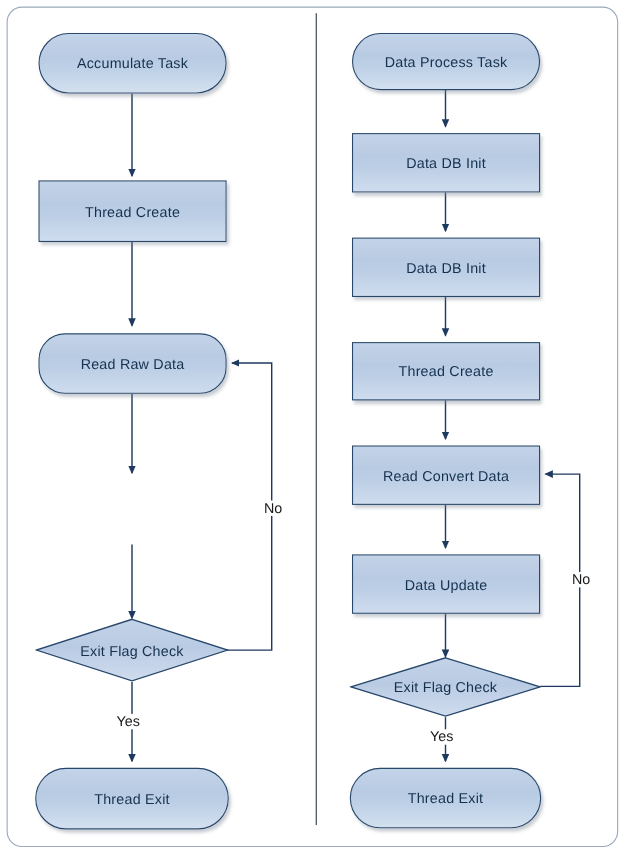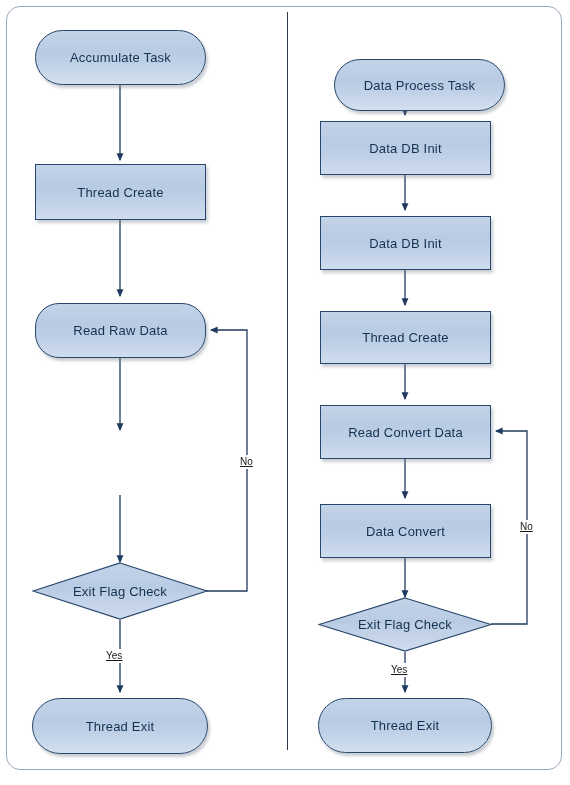"Data Process Task" div.node { left: 334px -> 320px; margin-top: 29px -> none }
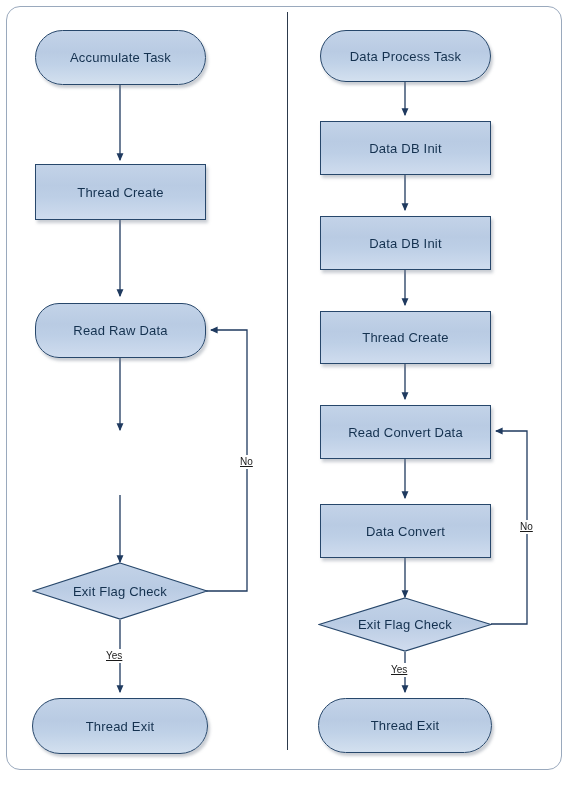"No" .edge-label { font-size: 10px -> 13px; text-decoration: underline -> none }
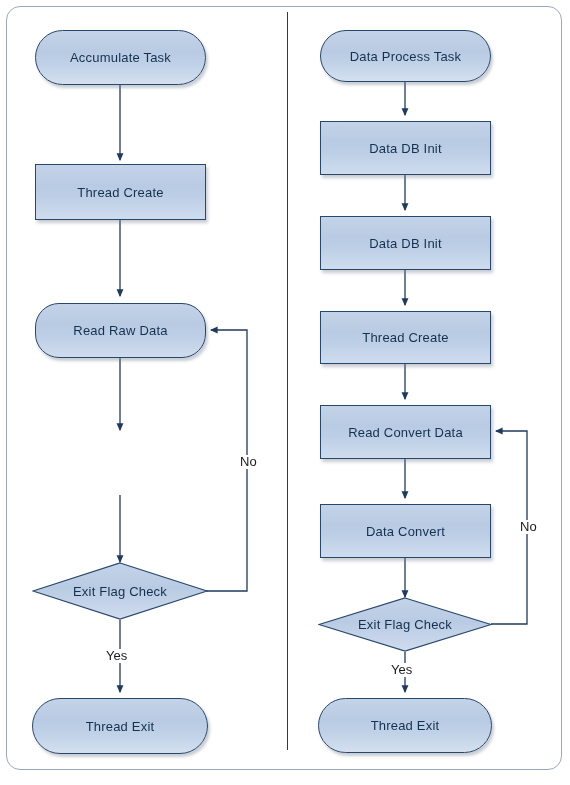"Data Convert" span { text: Convert -> Update }
